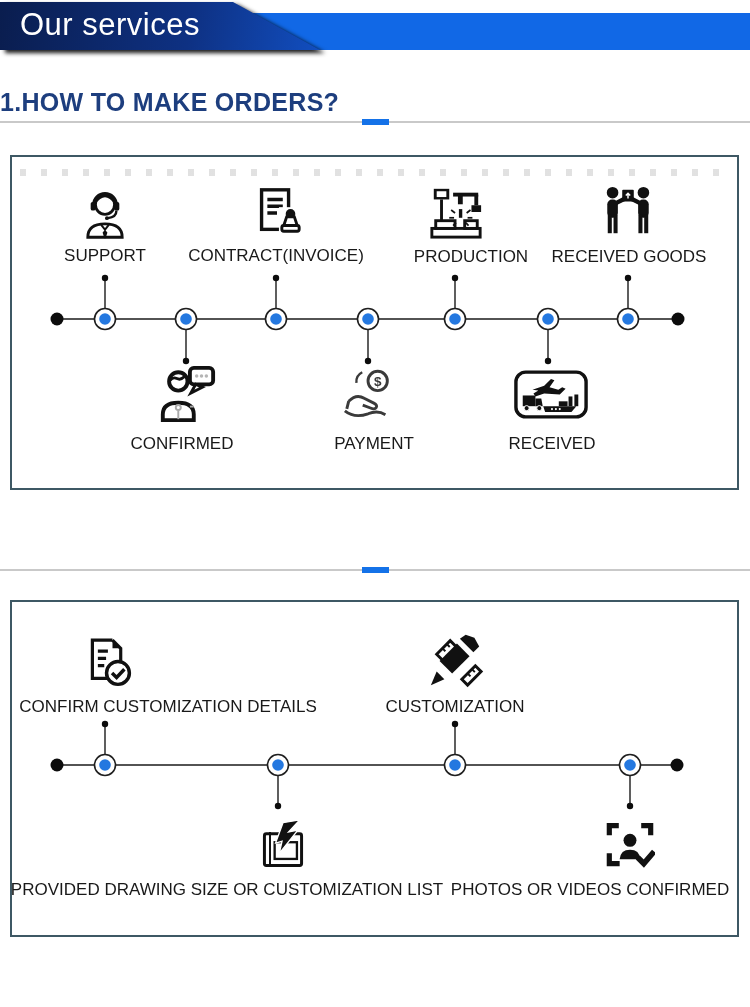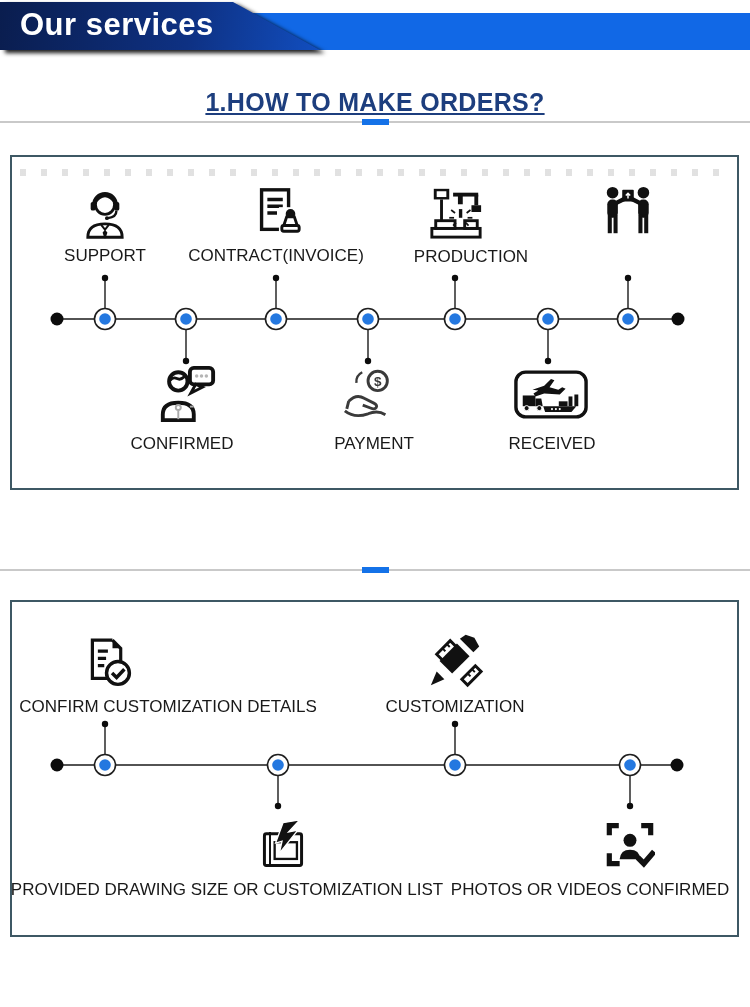"Our services" .banner-title { font-weight: bold -> normal }
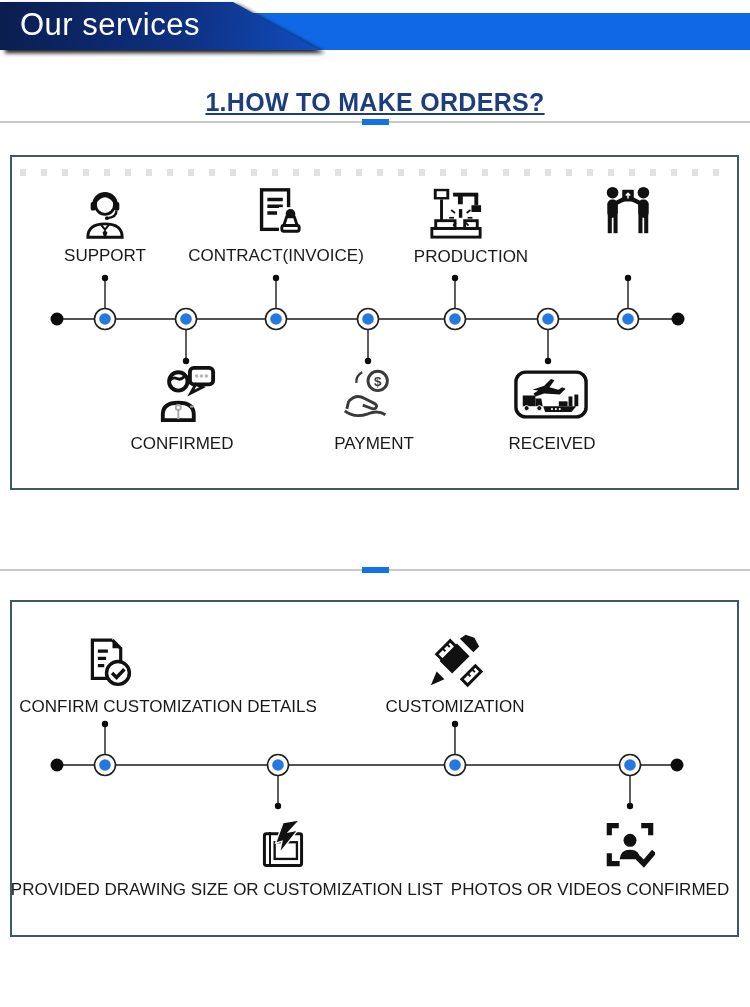"1.HOW TO MAKE ORDERS?" .section-title { text-align: center -> none; text-decoration: underline -> none }
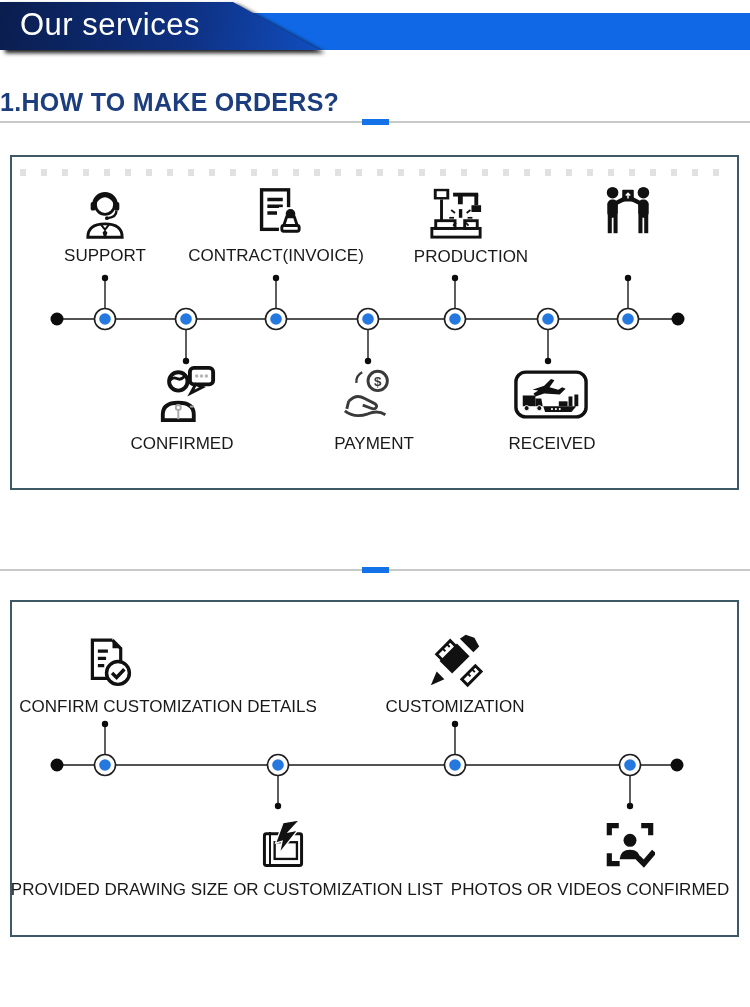"RECEIVED GOODS" div.step-label { html: none -> <div>RECEIVED GOODS</div> }
